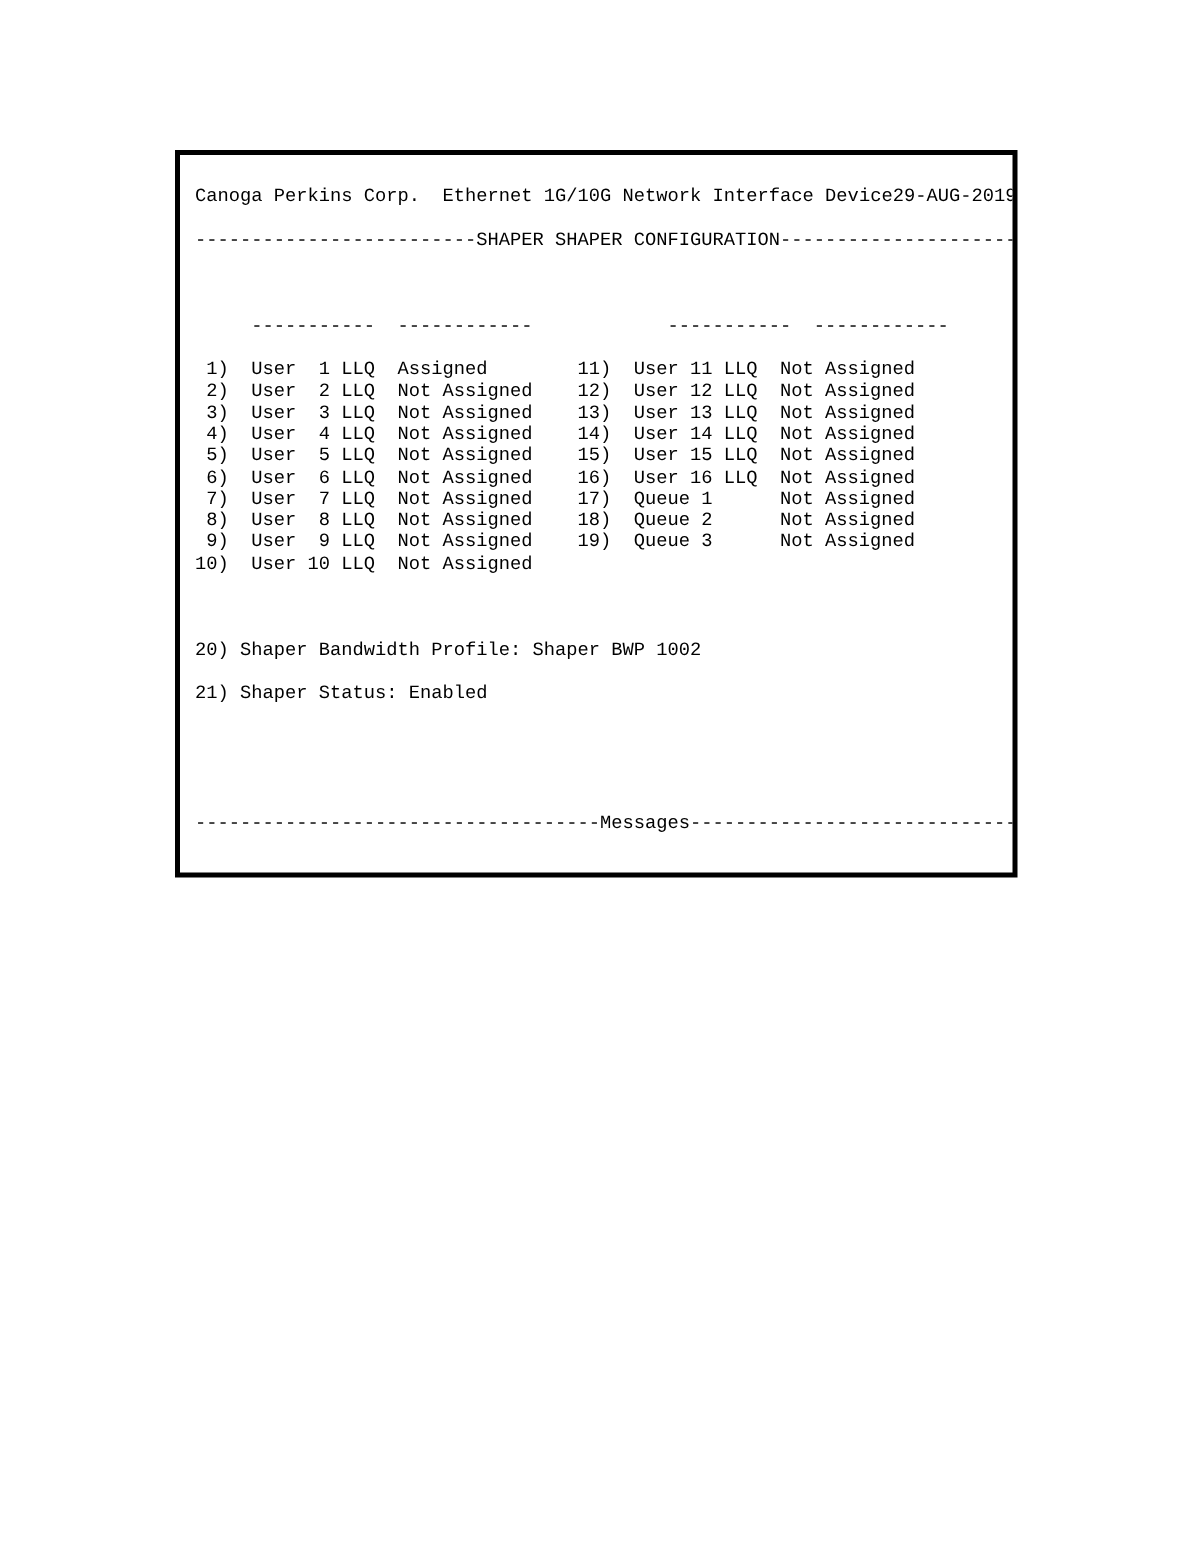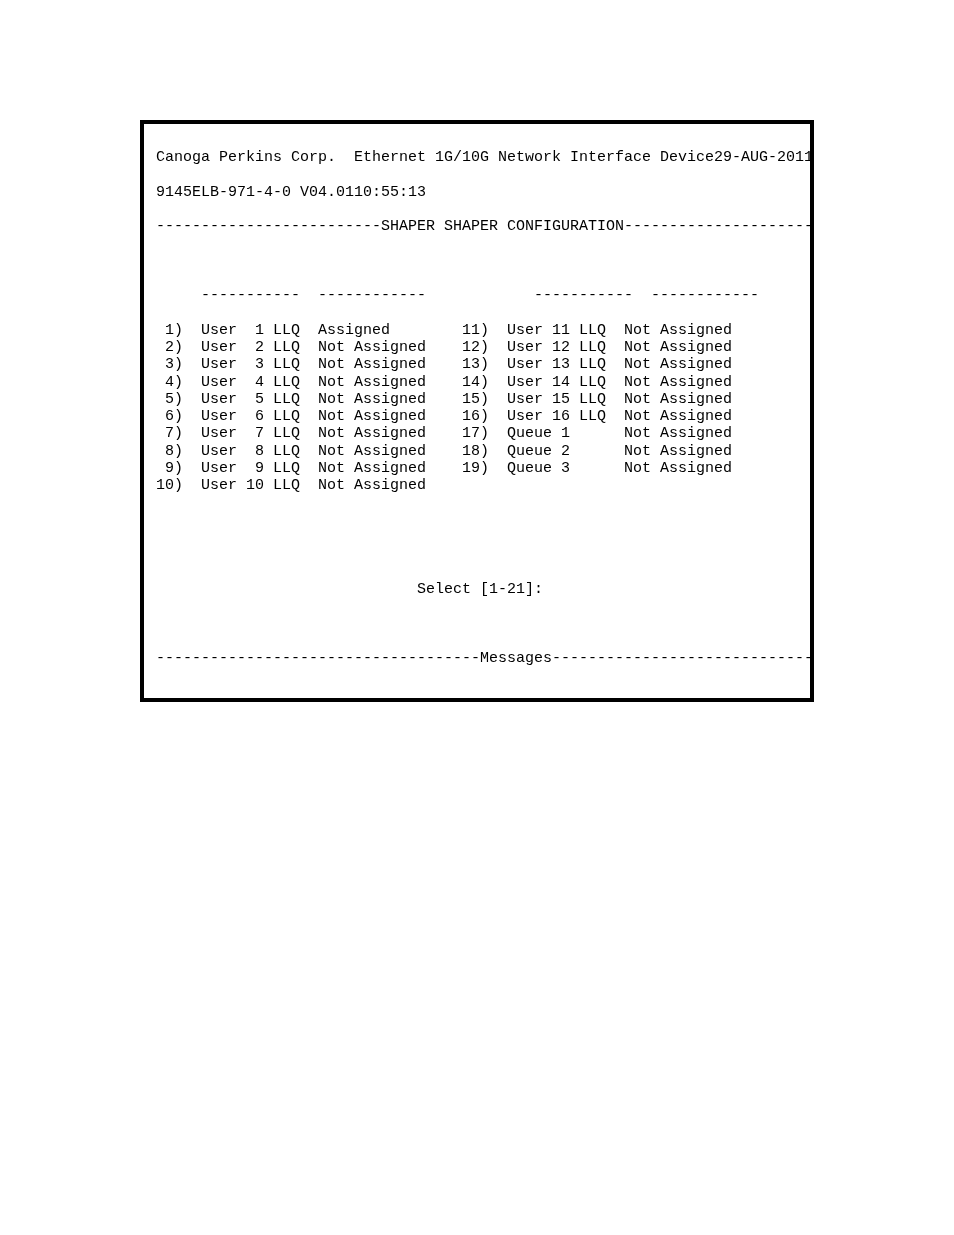"Canoga Perkins Corp. Ethernet 1G/10G" .hdr-line { justify-content: none -> space-between }
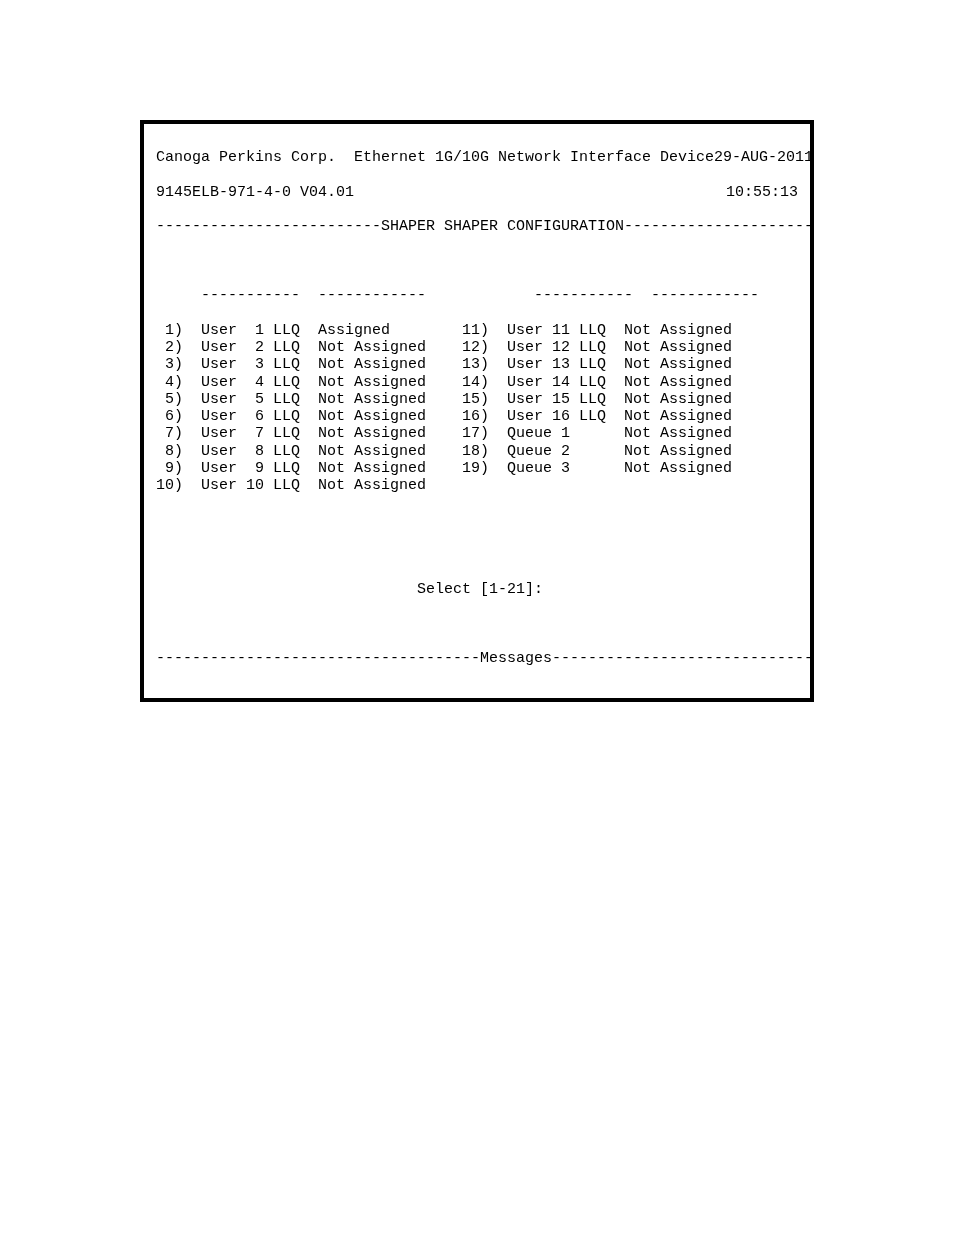"29-AUG-2011" span { text: 29-AUG-2011 -> 29-AUG-2019 }
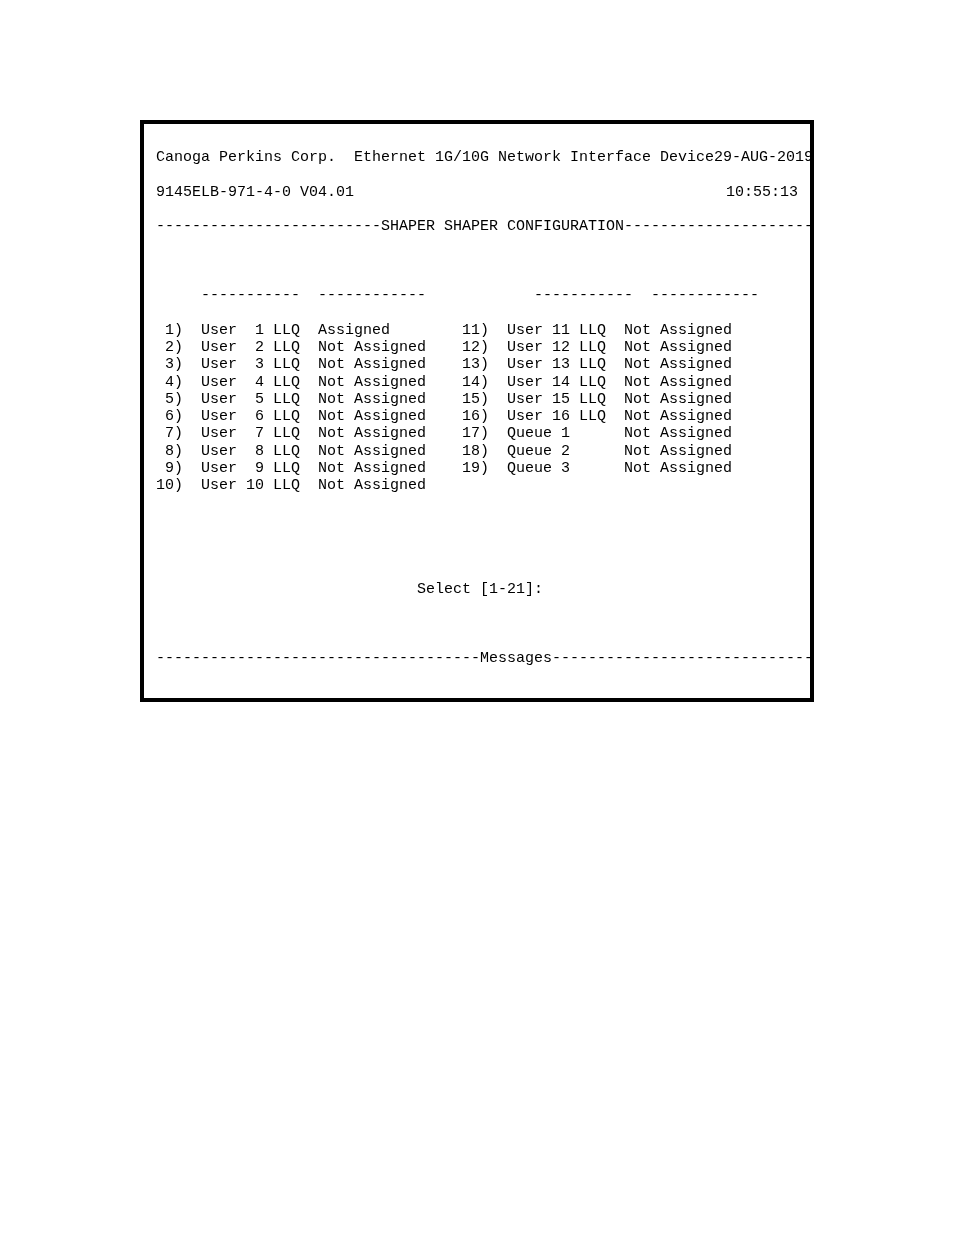"9145ELB-971-4-0 V04.01" div.hdr-line { html: <div><span>9145ELB-971-4-0 V04.01</span><span>10:55:13</span></div> -> none }
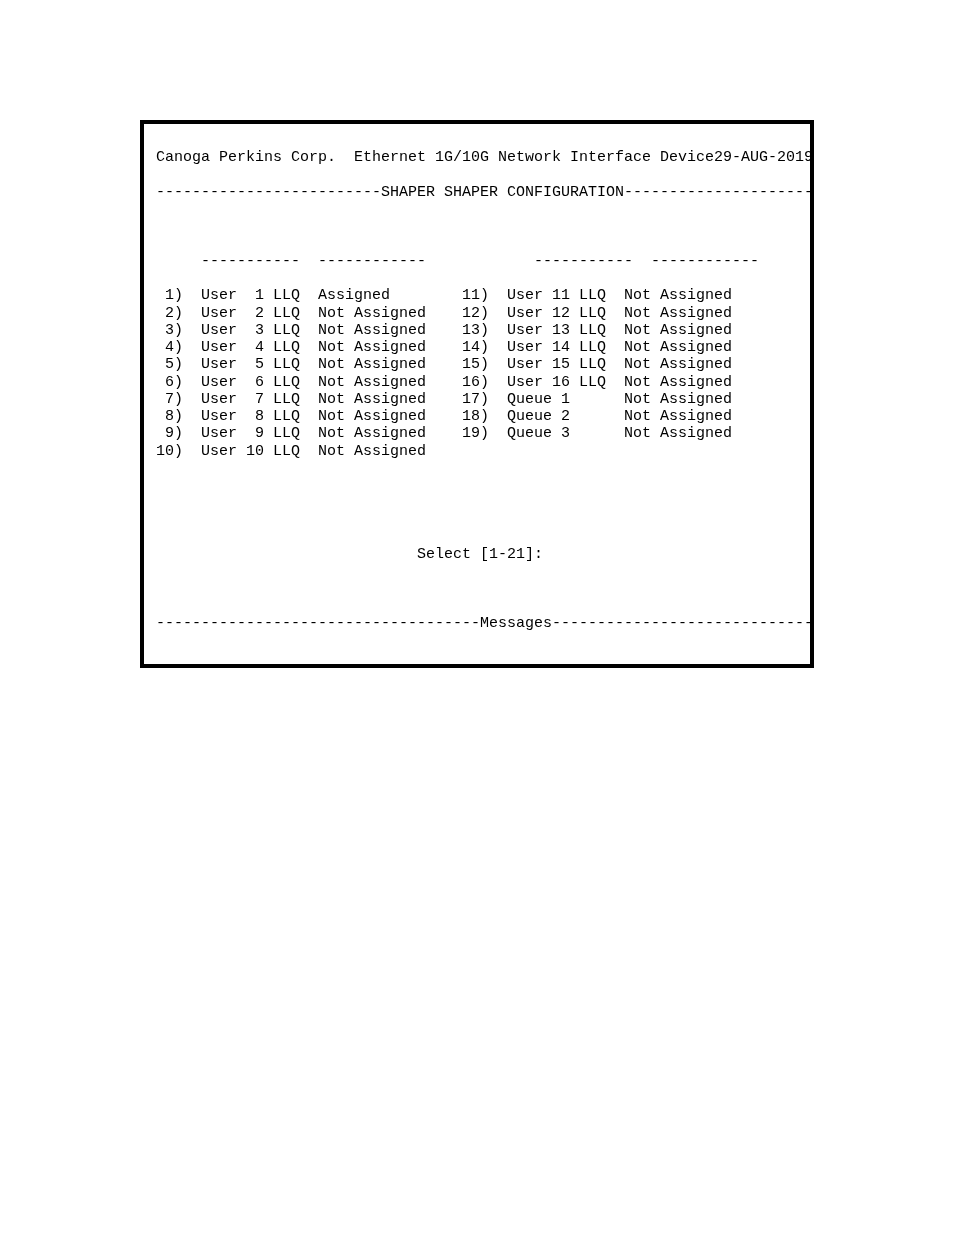"20) Shaper Bandwidth Profile: Shaper" div { html: none -> <div>20) Shaper Bandwidth Profile: Shaper BWP 1002</div> }
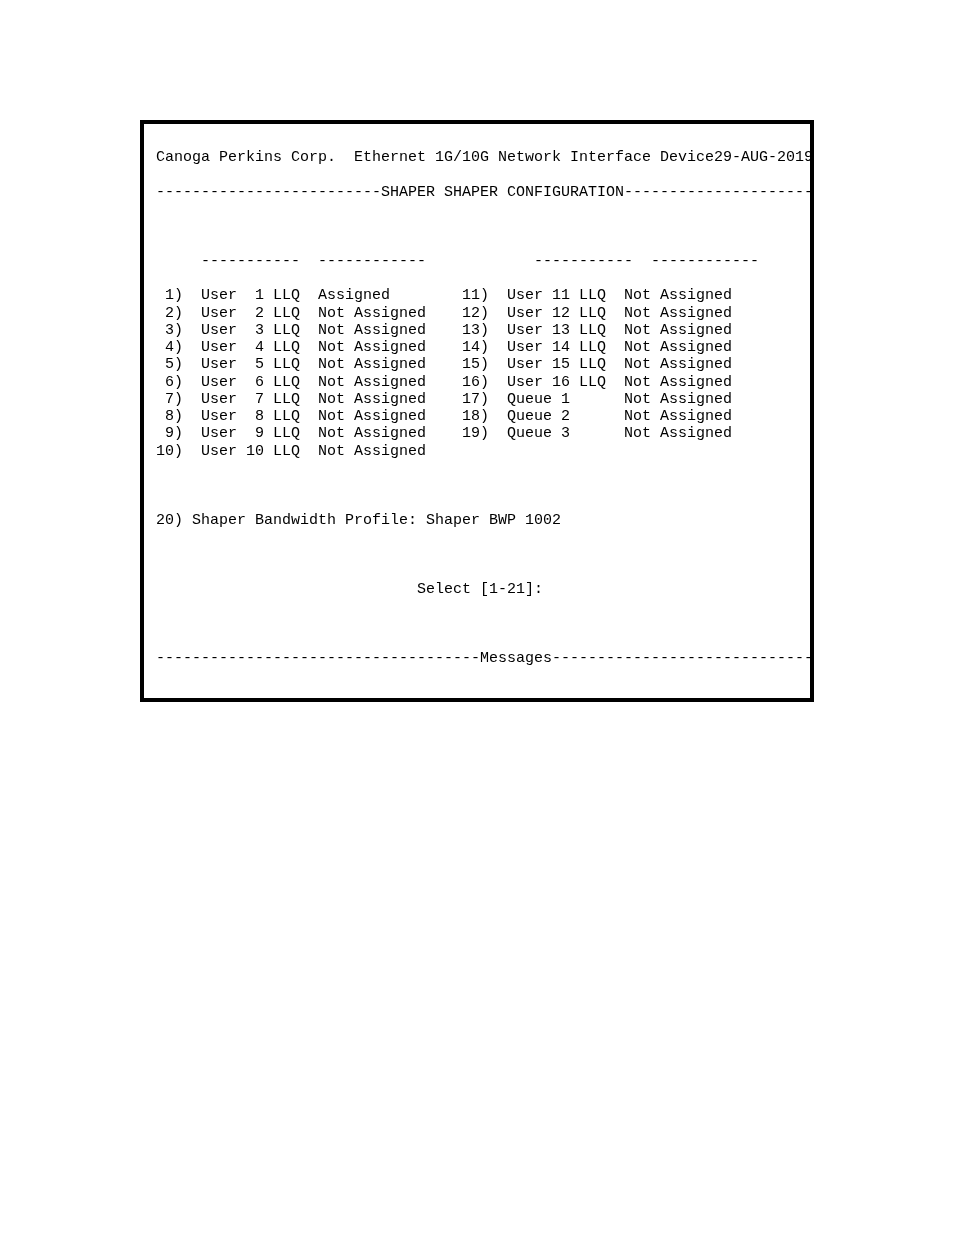"21) Shaper Status: Enabled" div { html: none -> <div>21) Shaper Status: Enabled</div> }
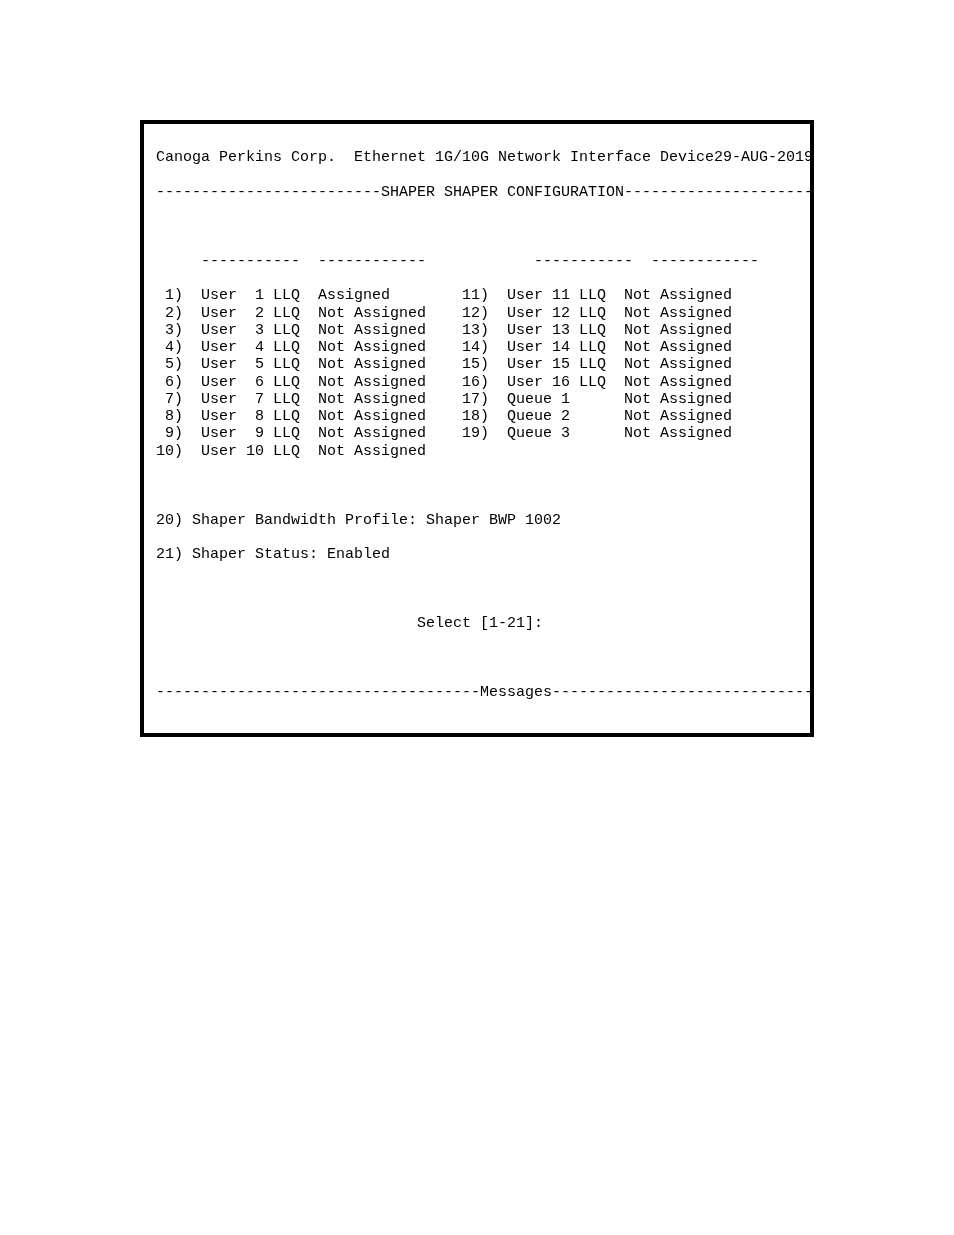"Select [1-21]:" div { html: <div> <span>Select [1-21]:</span></div> -> none }
